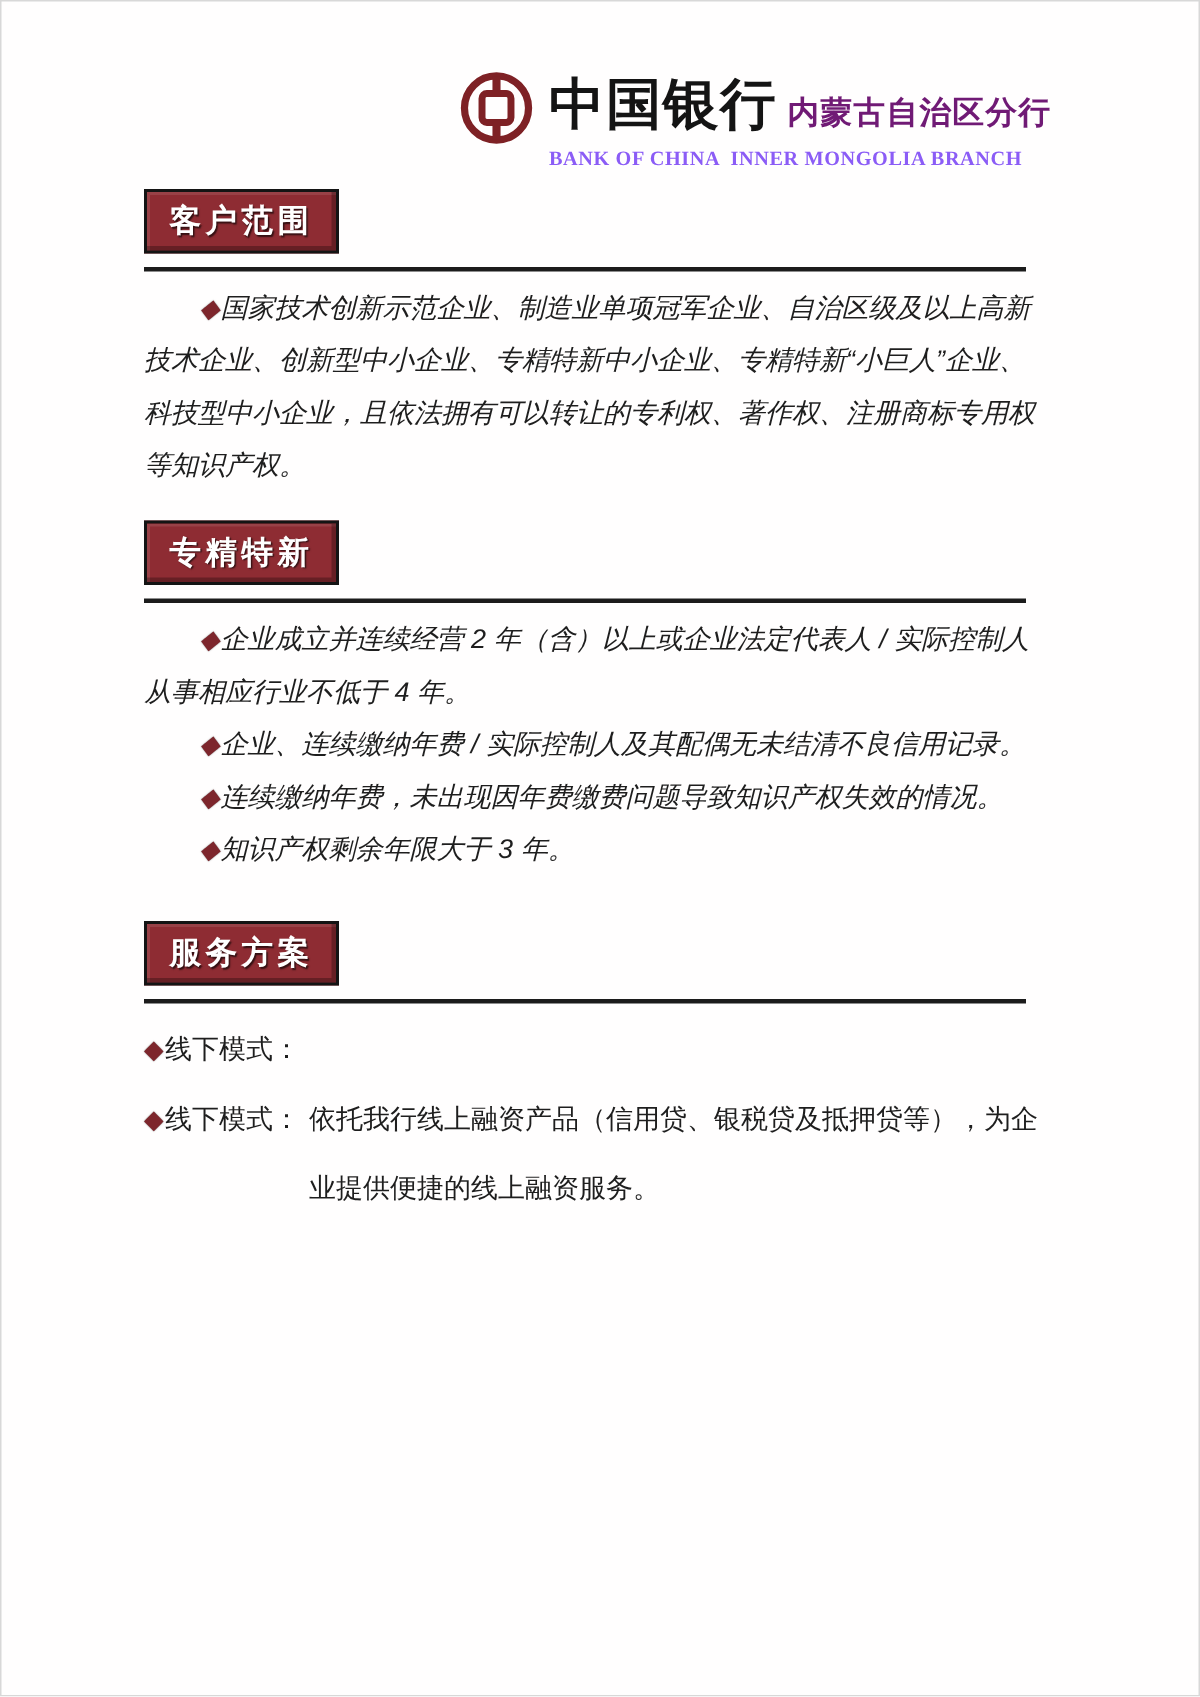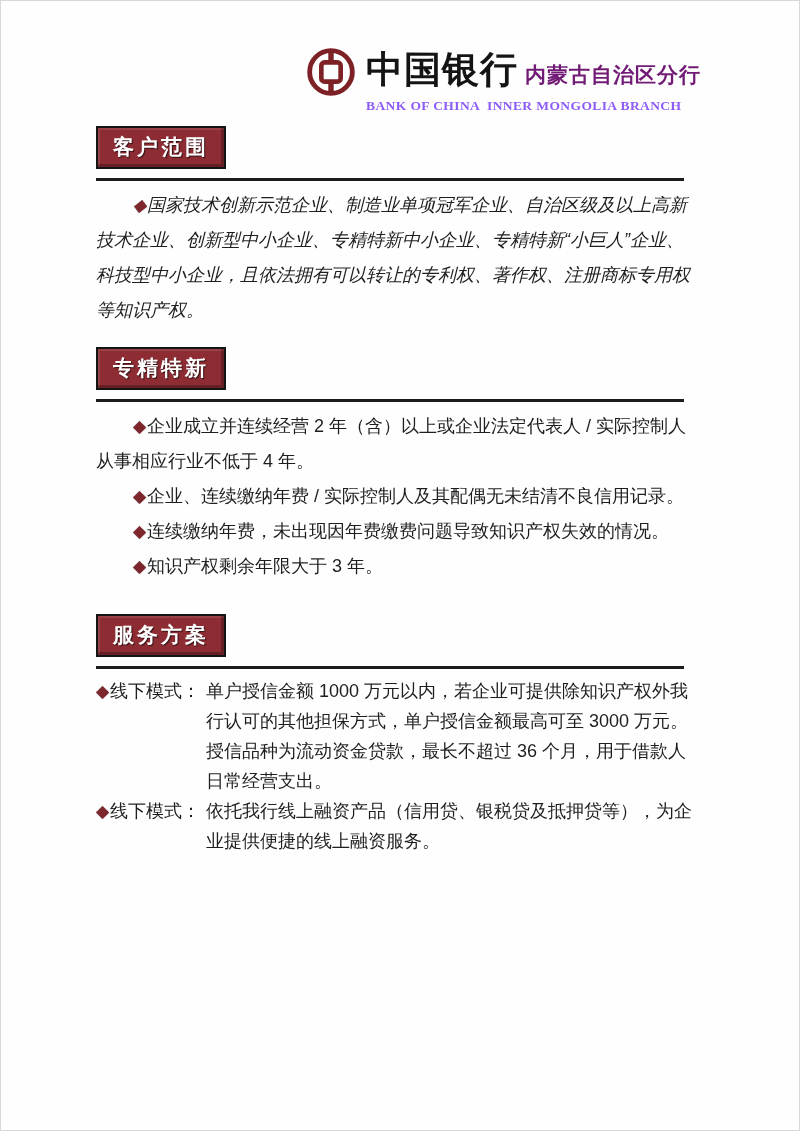"◆企业成立并连续经营 2 年（含）以上或企业法定代表人 / 实际控制人" .items .item { font-style: none -> italic }
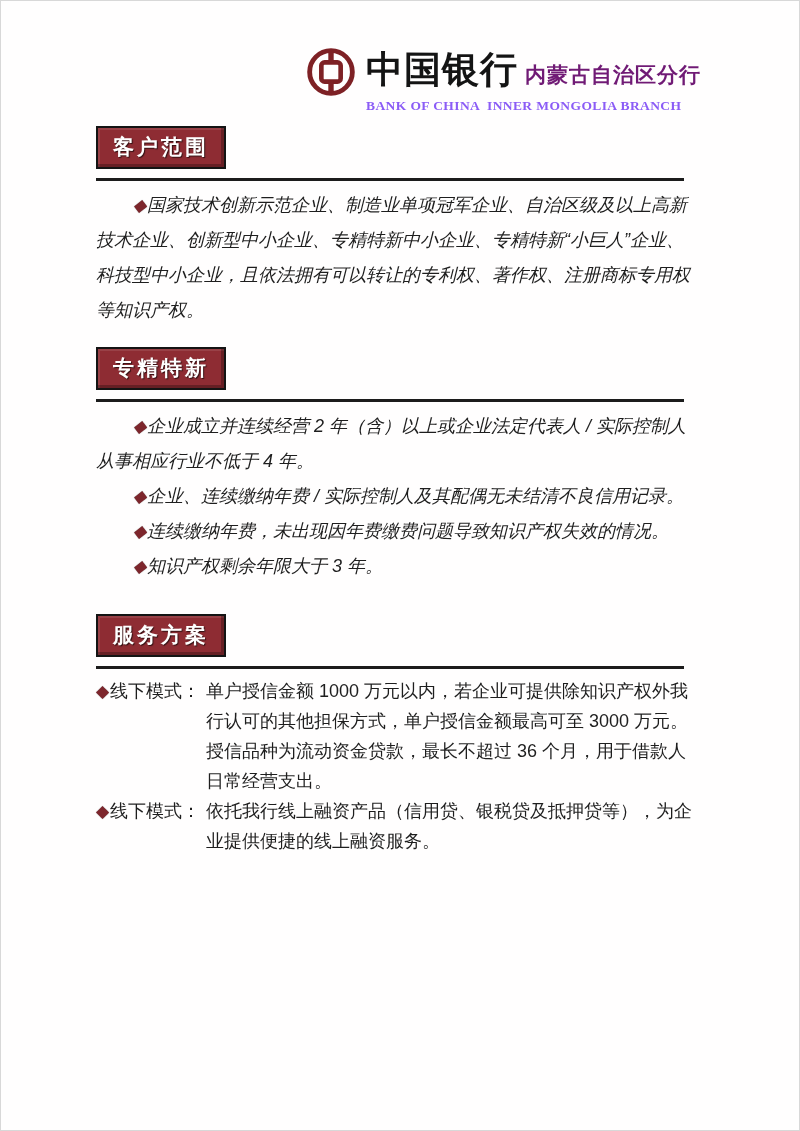"◆线下模式：" .mode-row { line-height: 30px -> 46px }
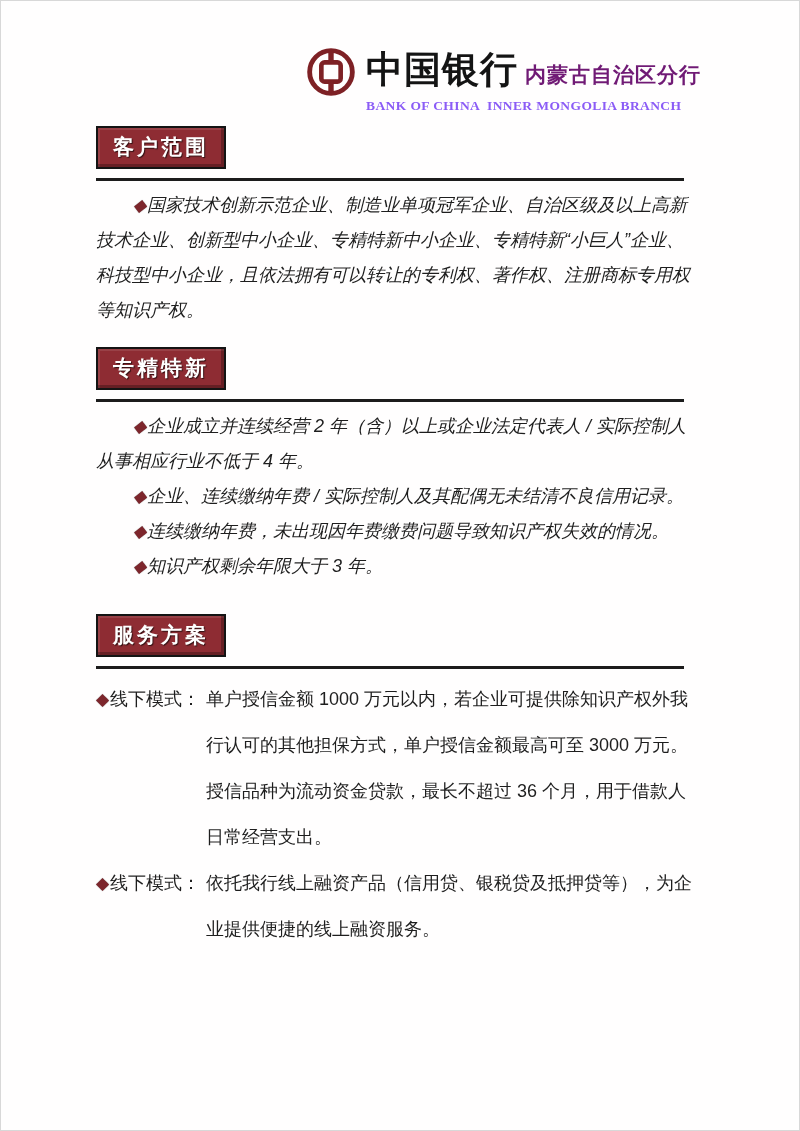"单户授信金额 1000 万元以内，若企业可提供除知识产权外我" span.mode-text { html: <span>单户授信金额 1000 万元以内，若企业可提供除知识产权外我 行认可的其他担保方式，单户授信金额最高可至 3000 万元。 授信品种为流动资金贷款，最长不超过 36 个月，用于借款人 日常经营支出。</span> -> none }
